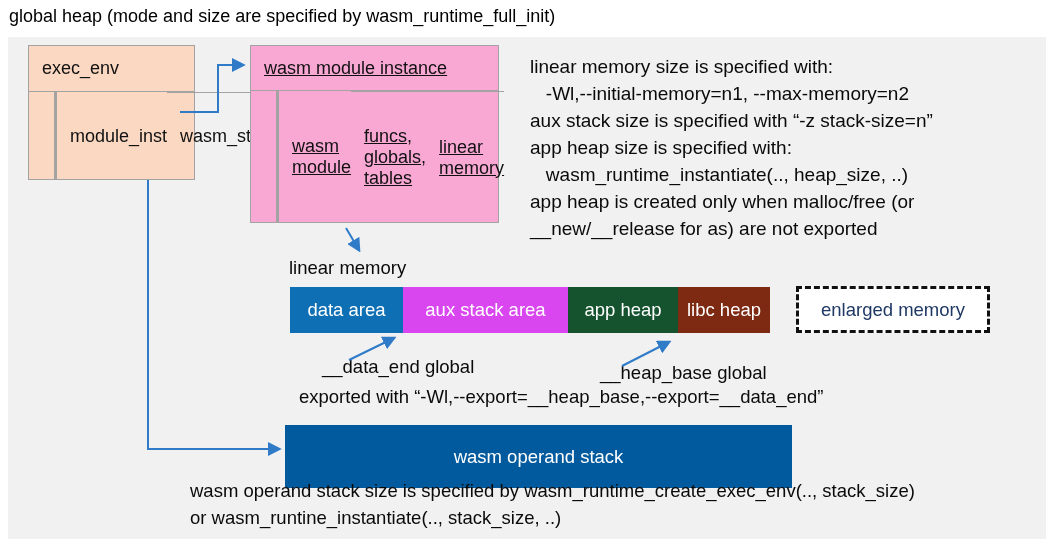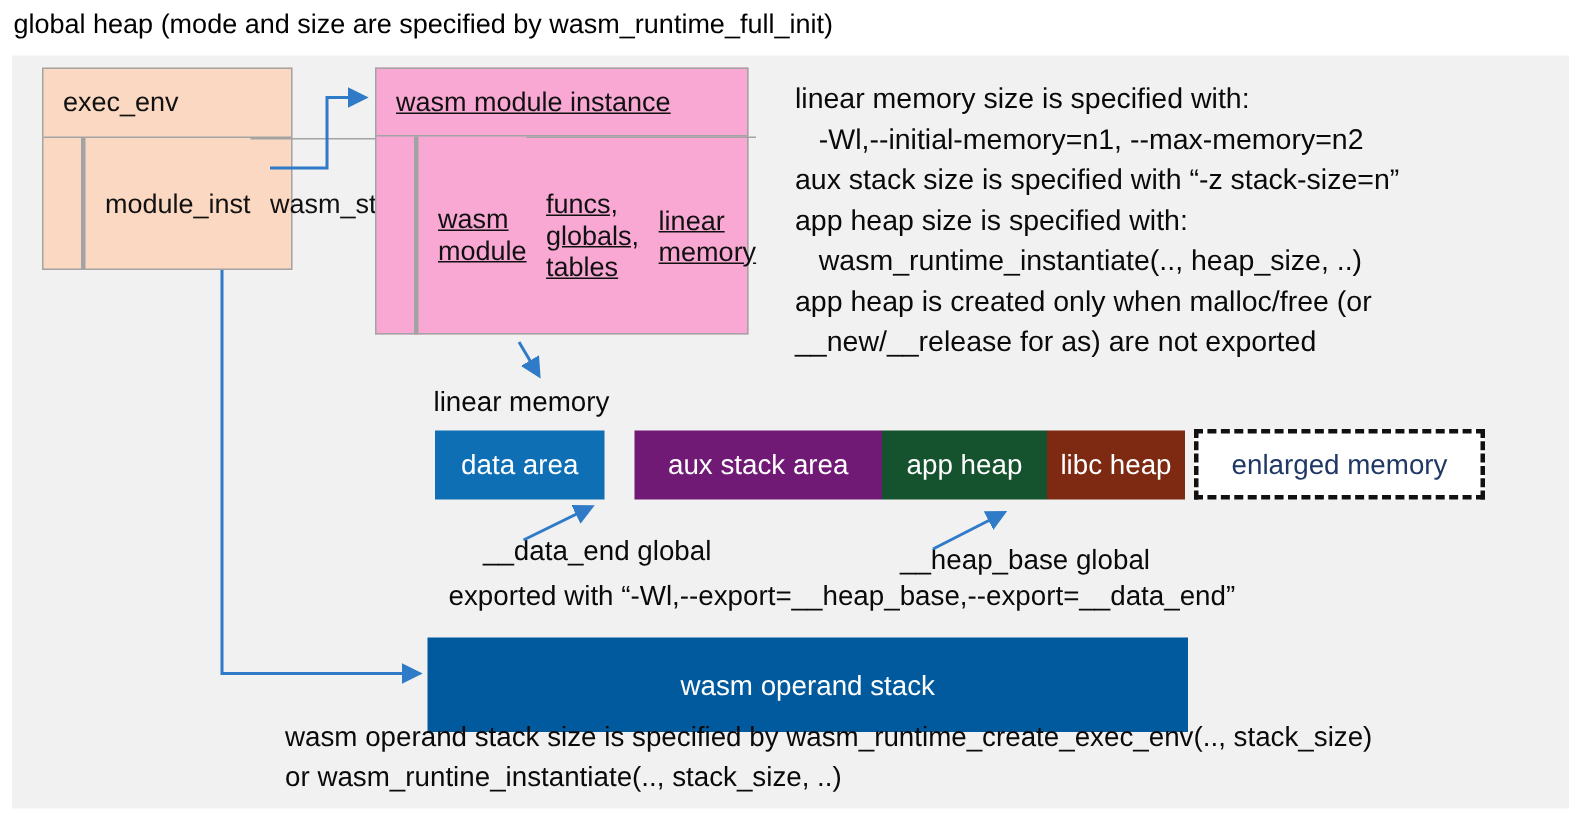"aux stack area" div.lm-seg { background: #701a75 -> #d946ef; margin-left: 20px -> none }
